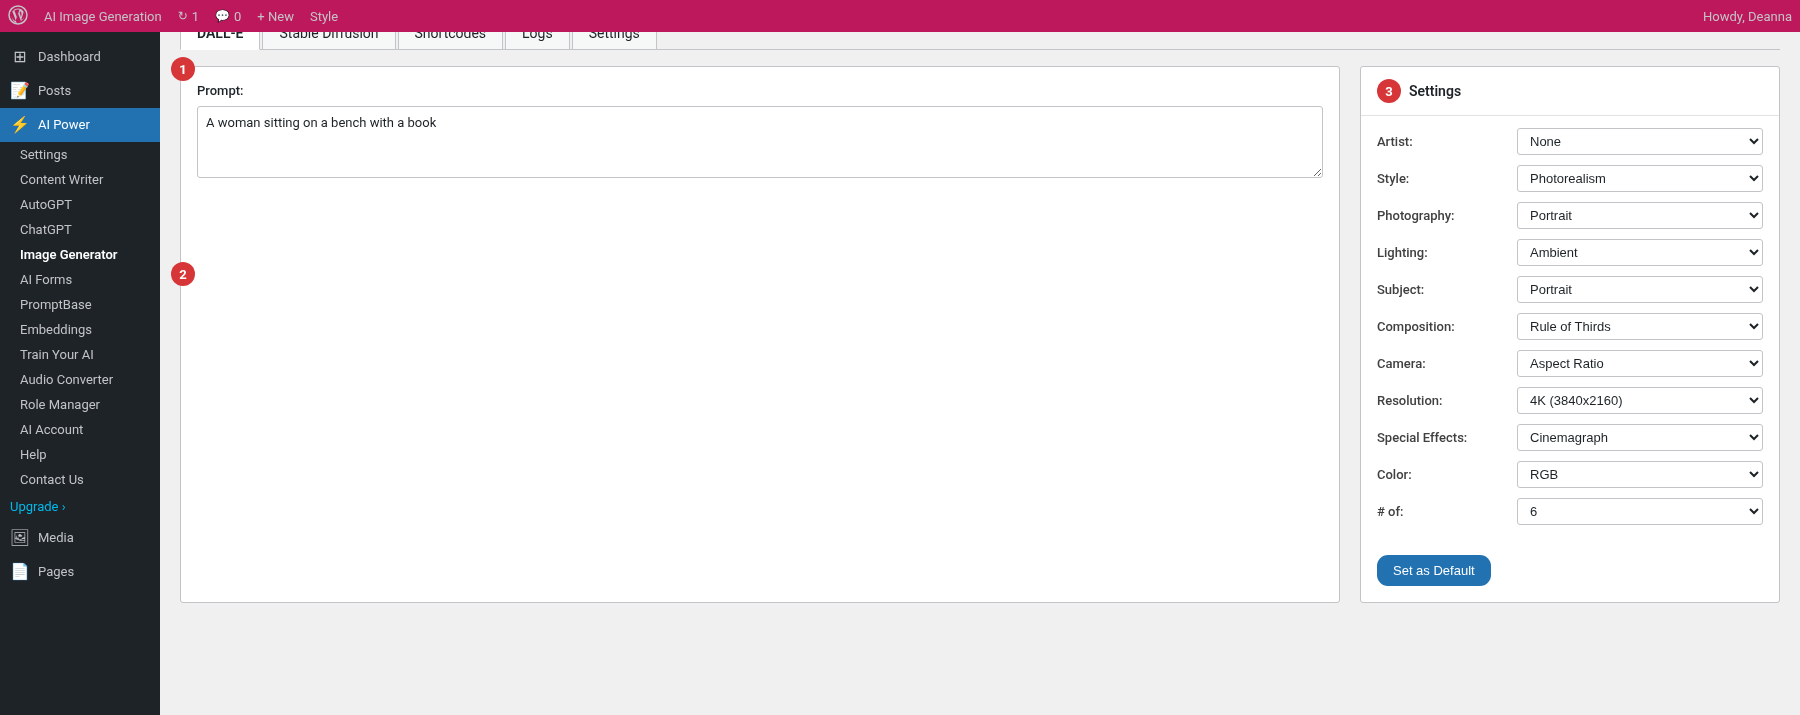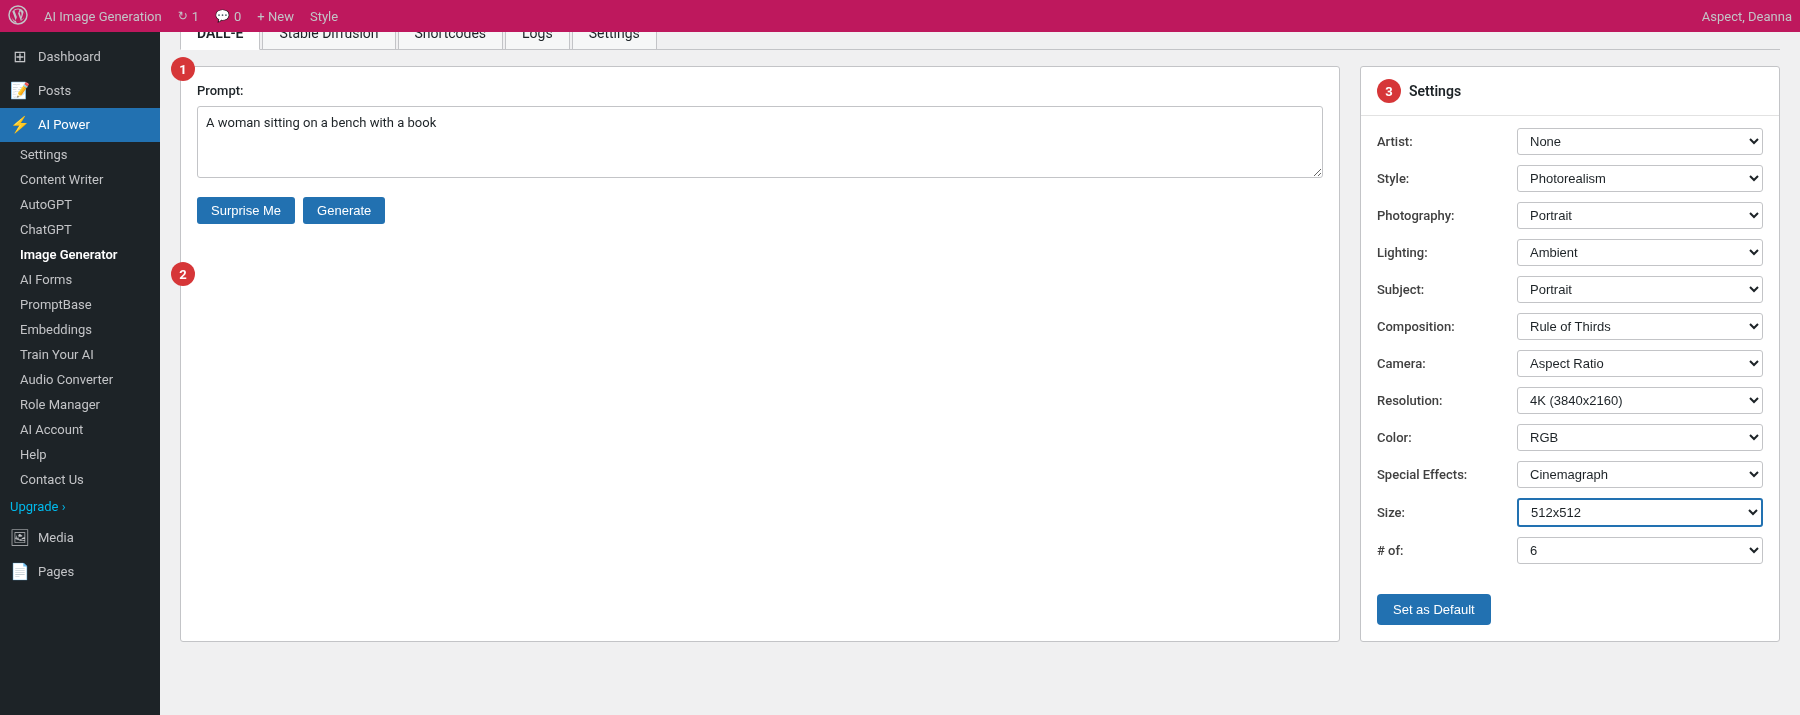"Aspect, Deanna" div.right { text: Aspect -> Howdy }
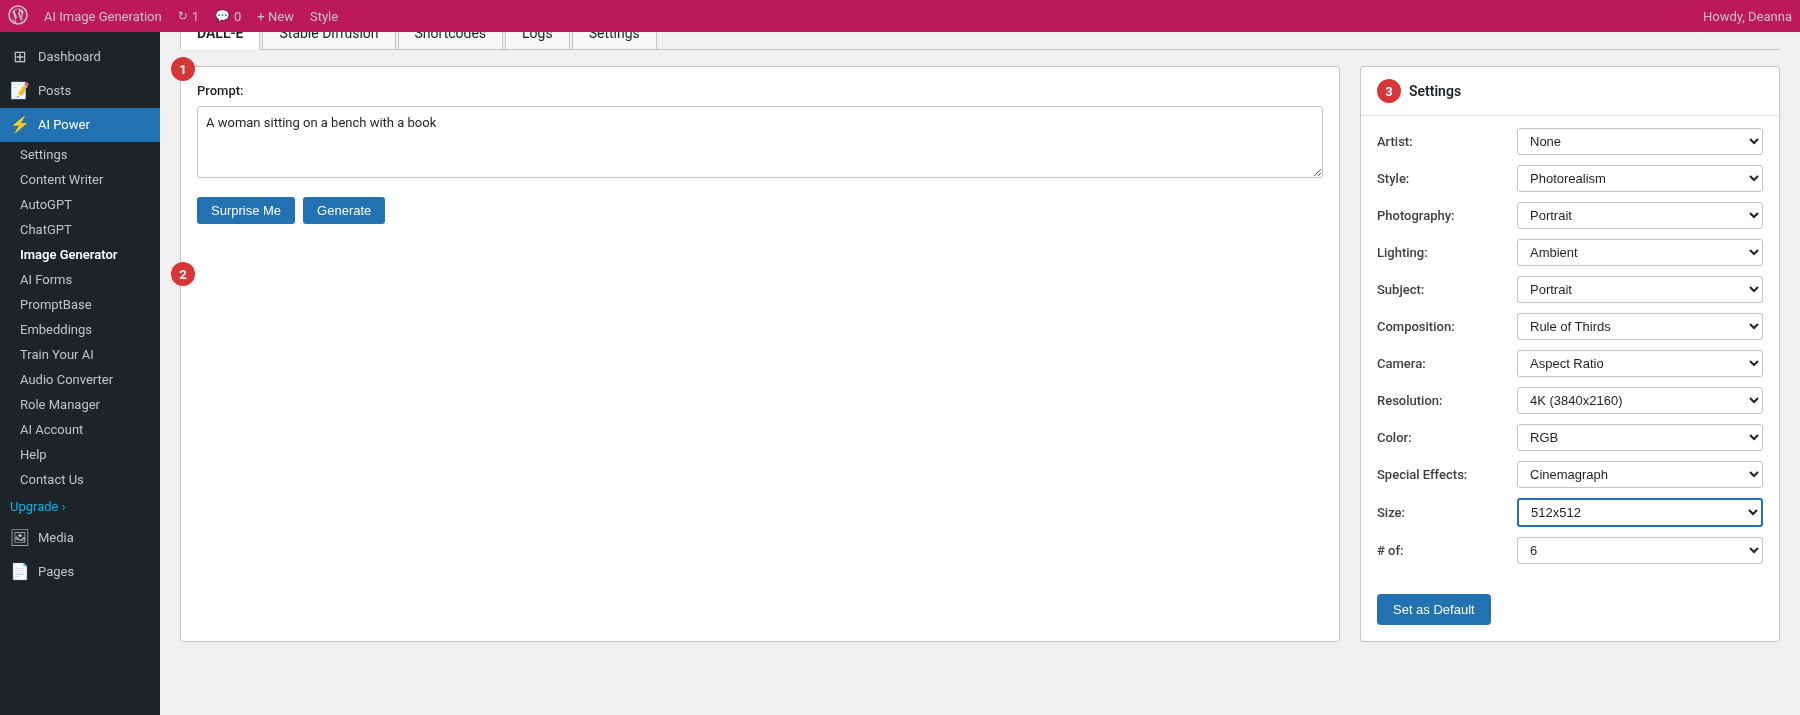"Surprise Me" div.button-row { html: <div> <button>Surprise Me</button> <button>Generate</button> </div> -> none }
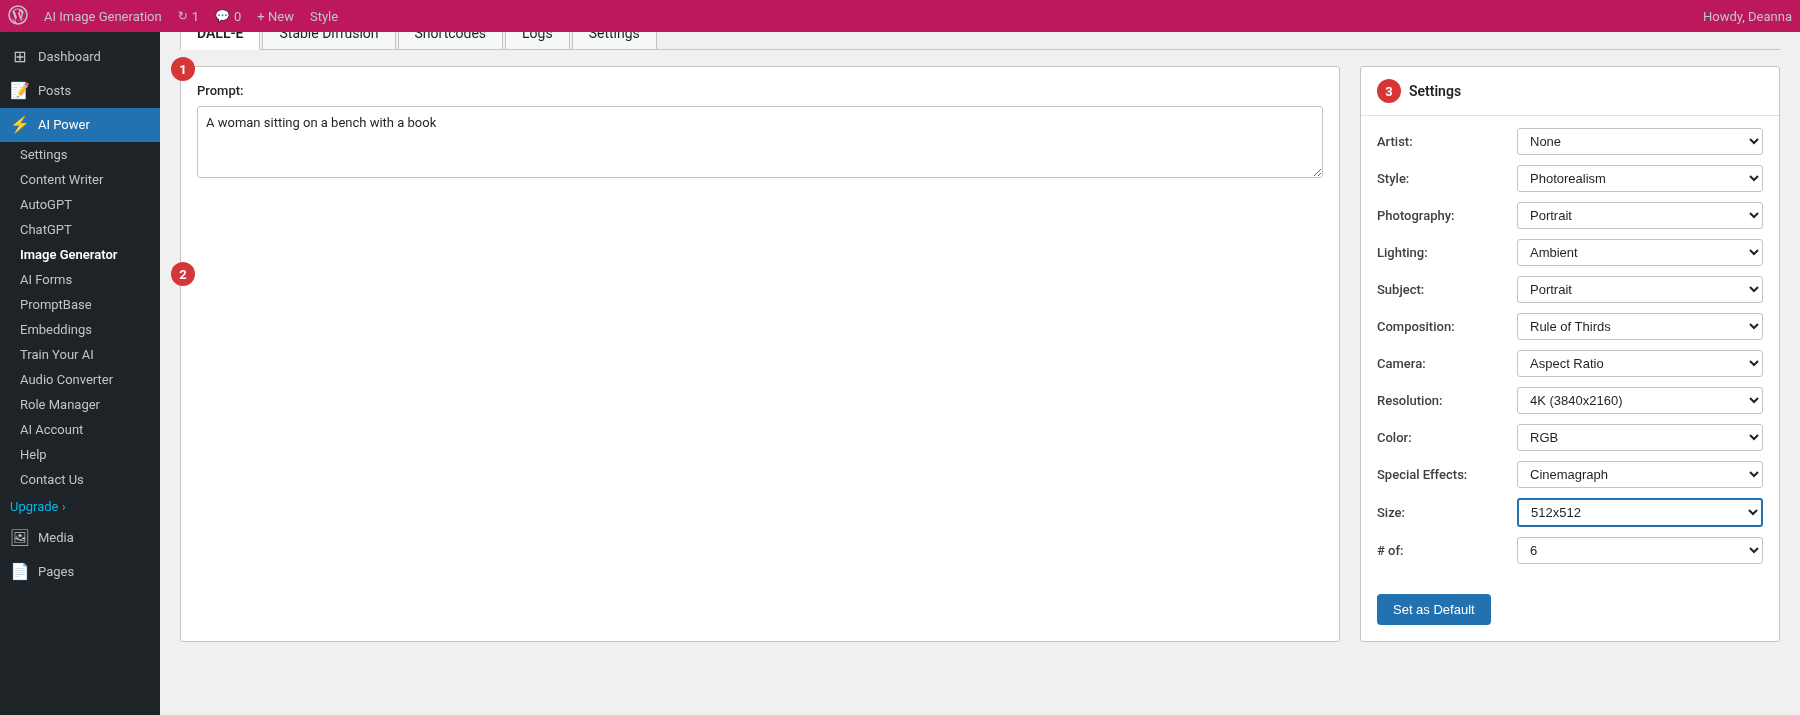"Color:" div.setting-row { order: before "Special Effects:" -> after "Special Effects:" }
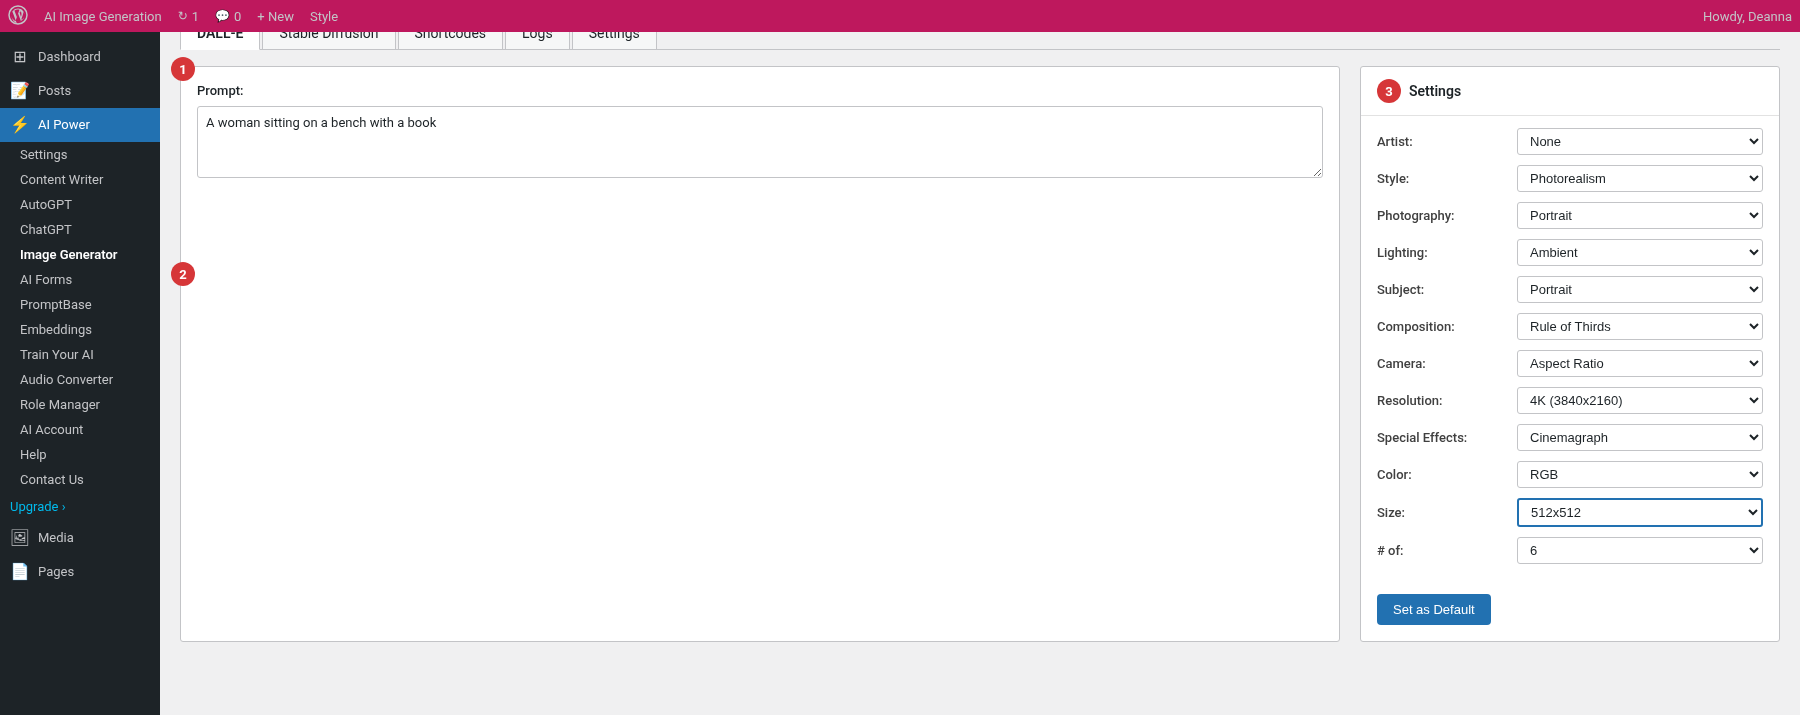"Size:" div.setting-row { html: <div> <div>Size:</div> <select><option>512x512</option></select> </div> -> none }
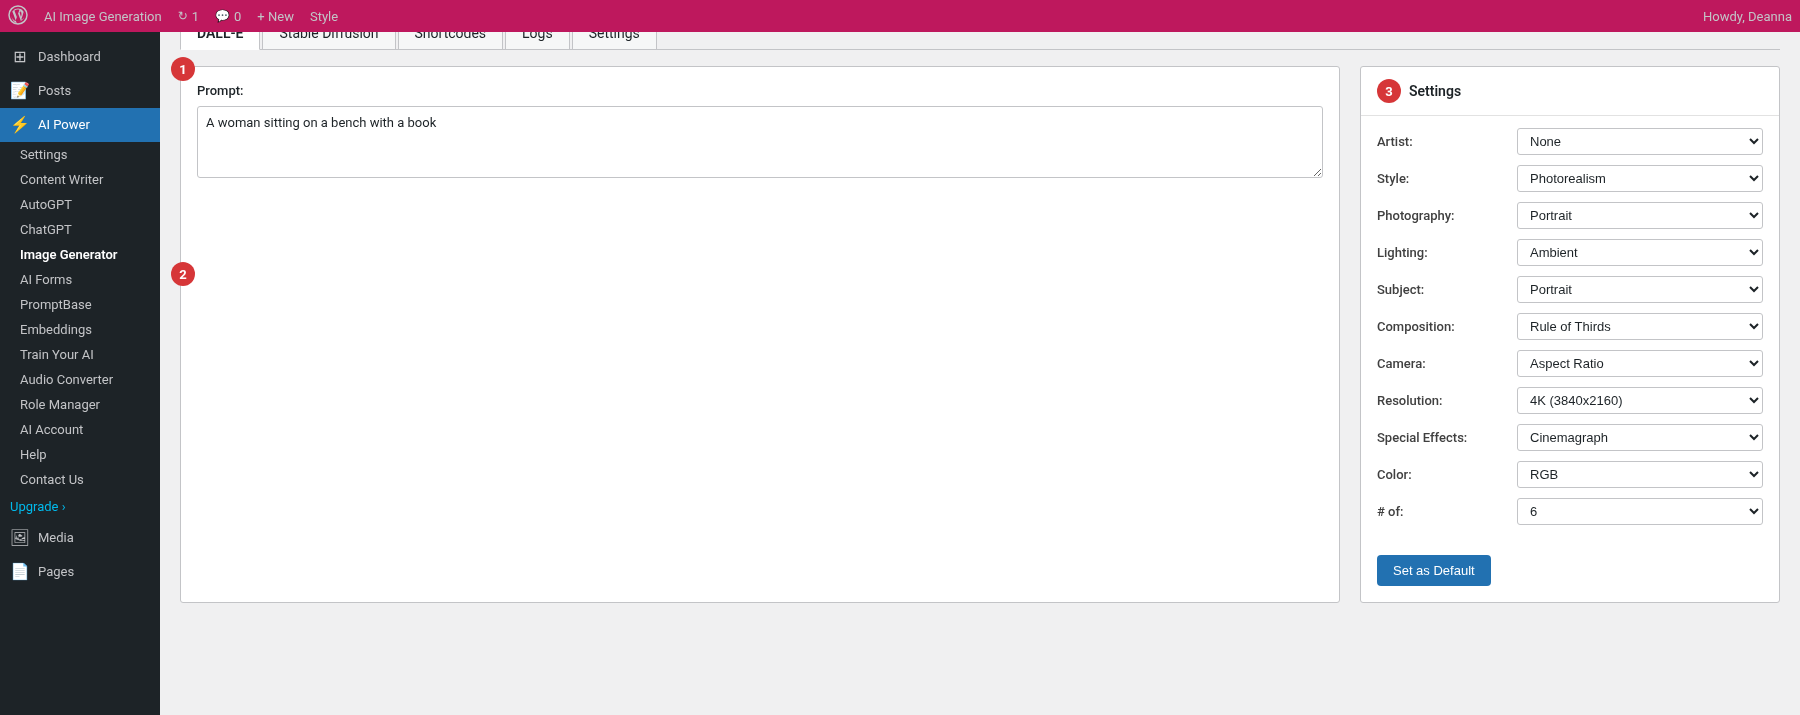"Set as Default" .btn-set-default { border-radius: 4px -> 11px }
